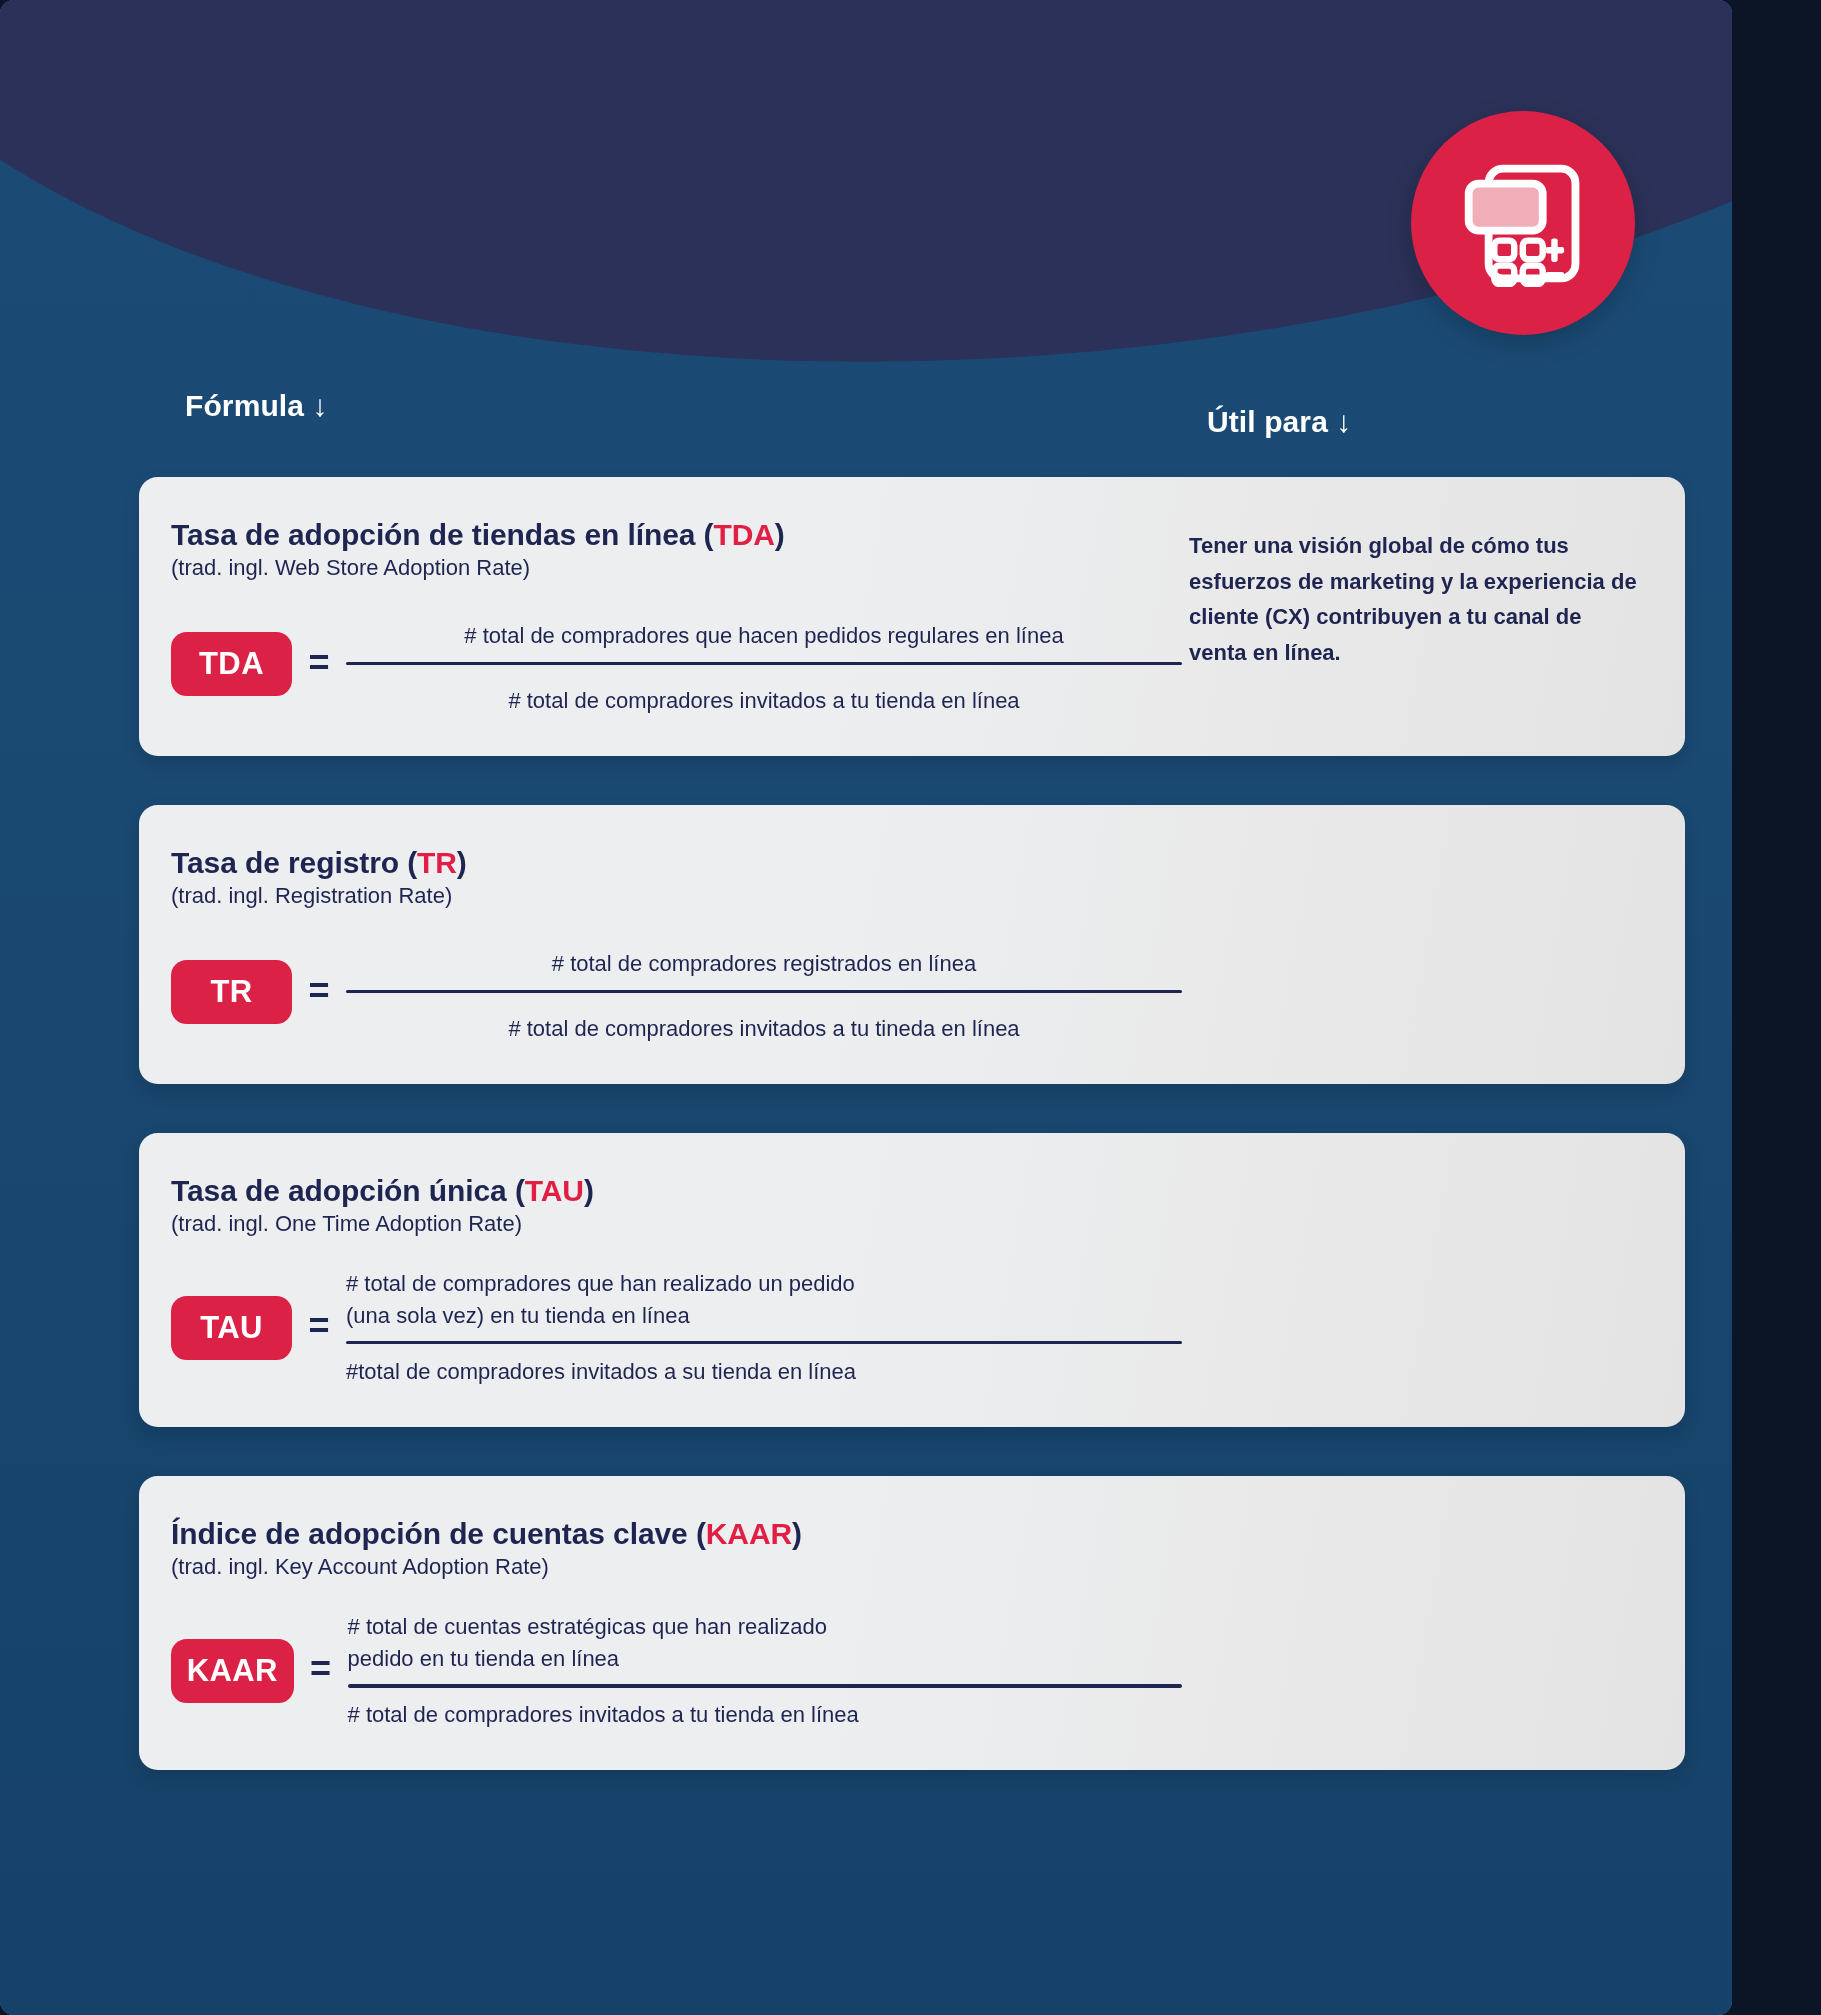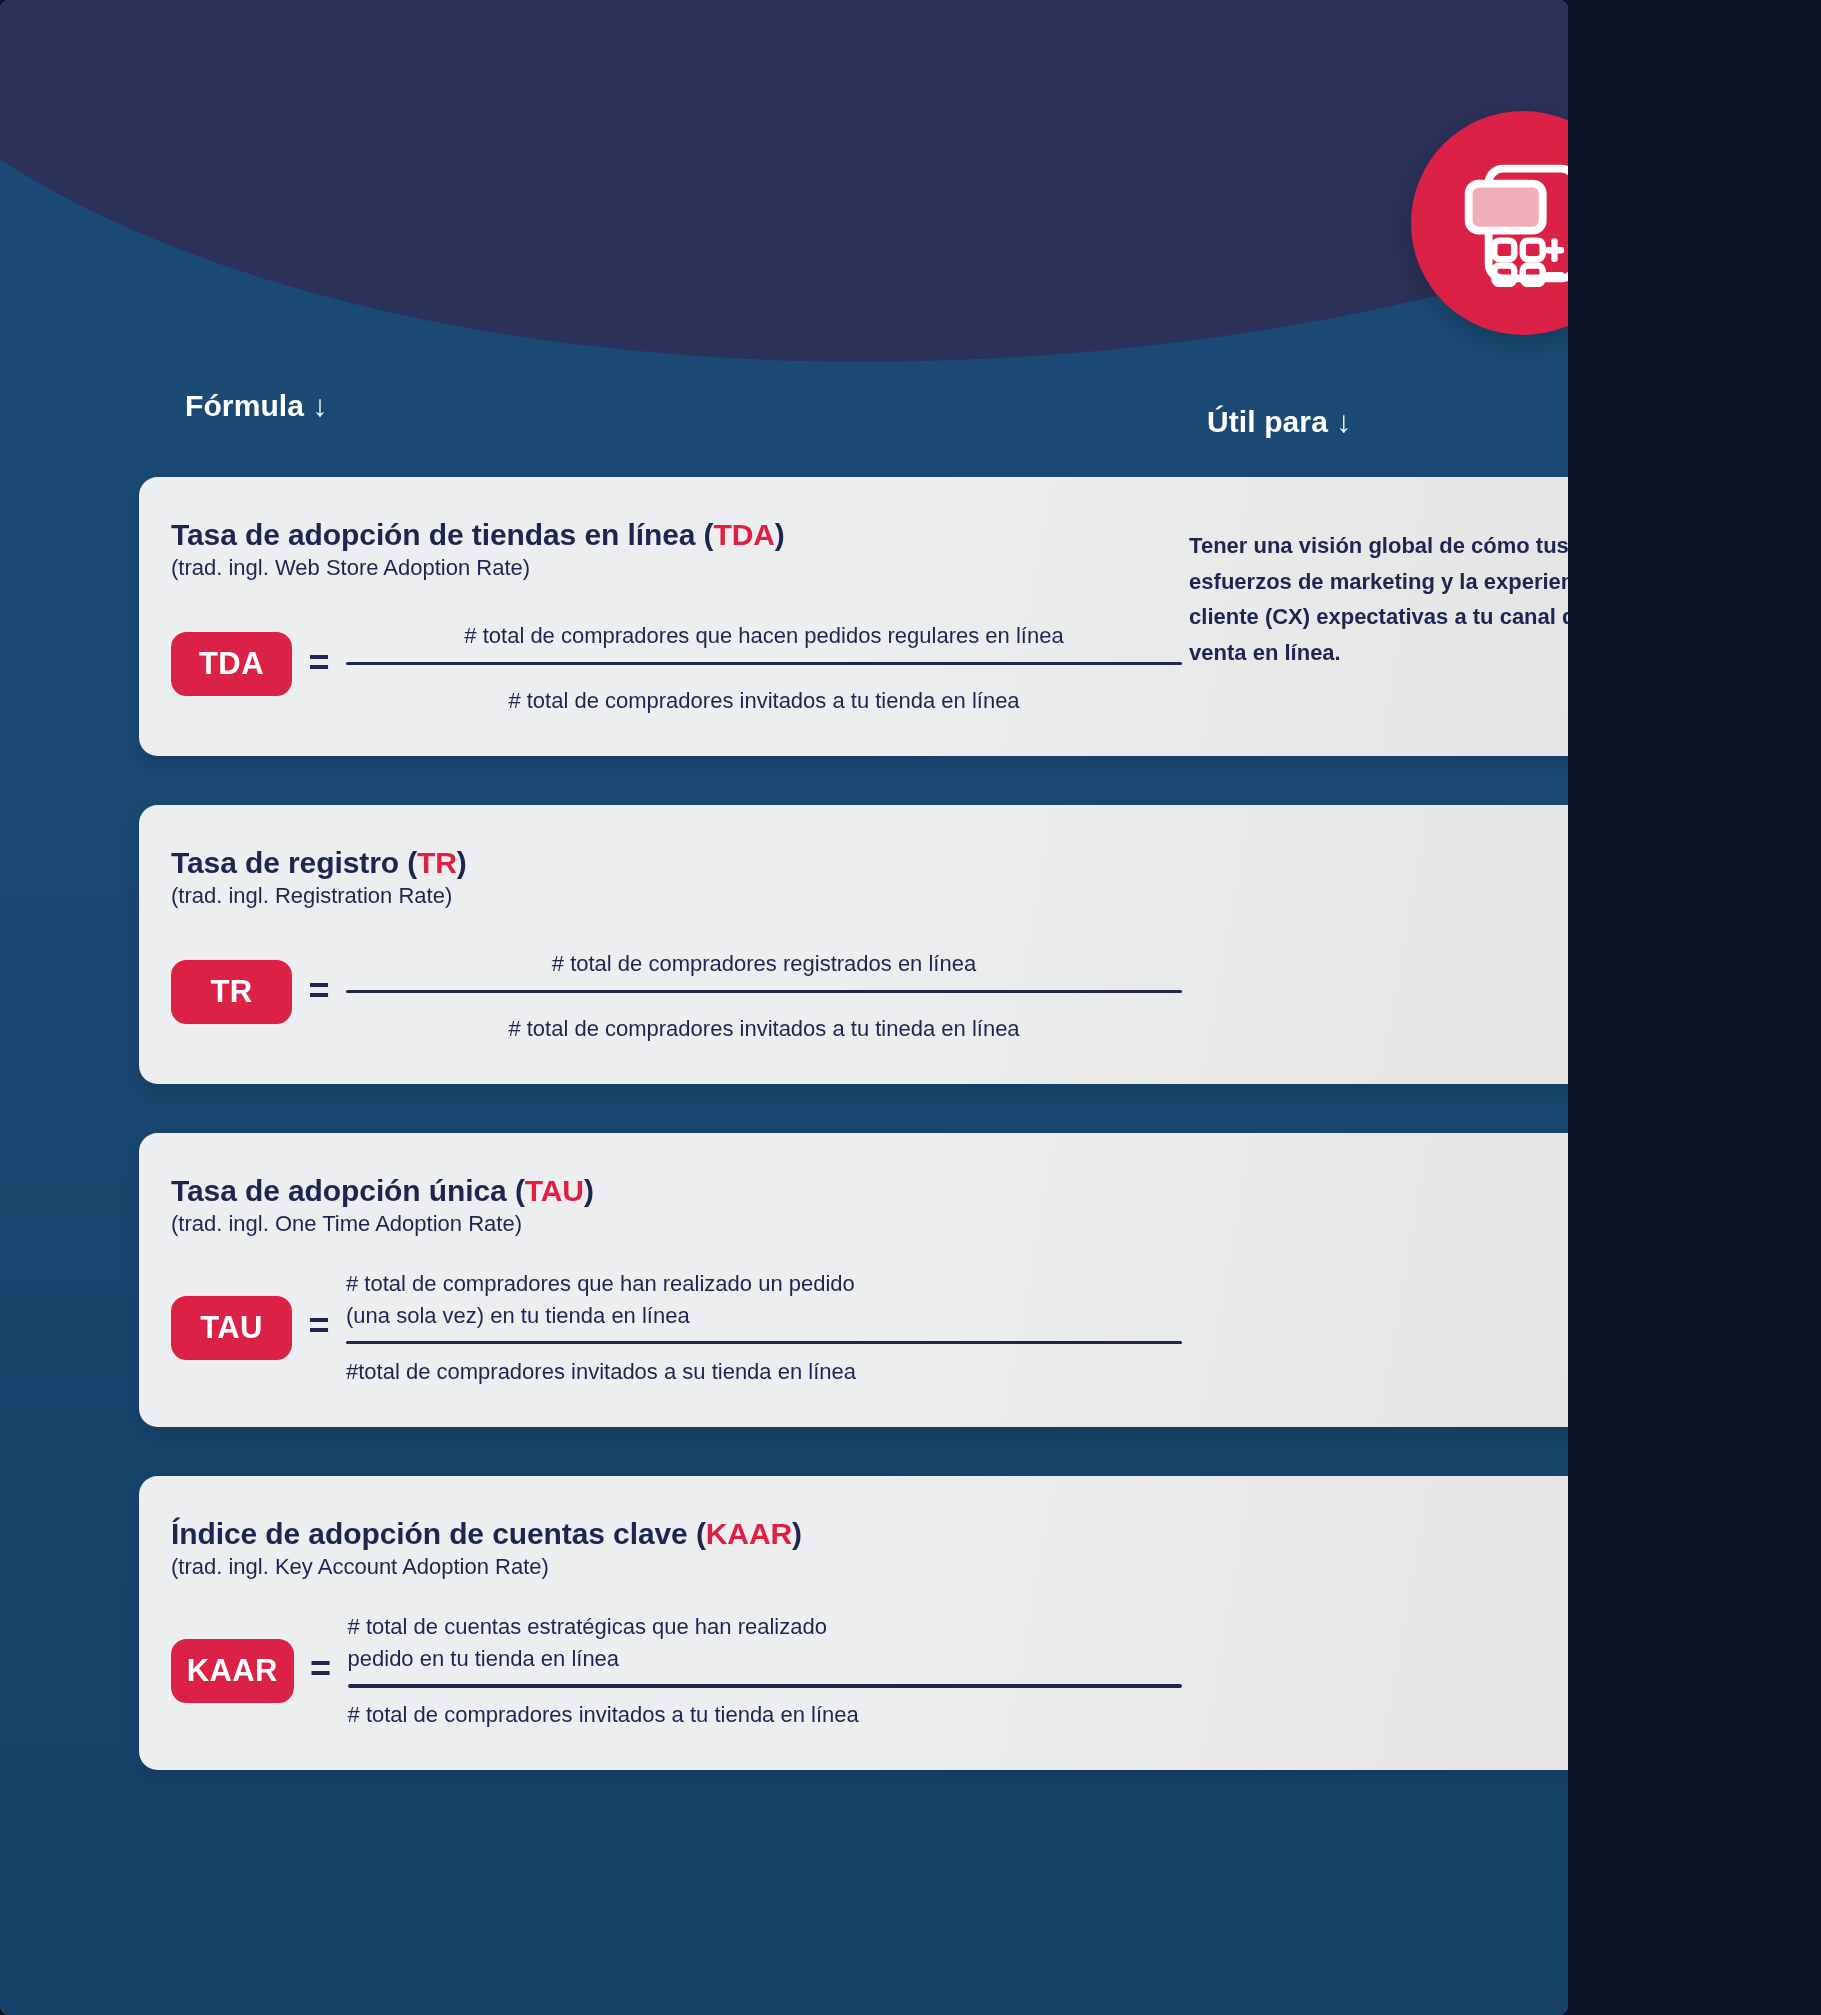"Fórmula ↓" .page { border-radius: 9px -> 14px; width: 1568px -> 1732px }
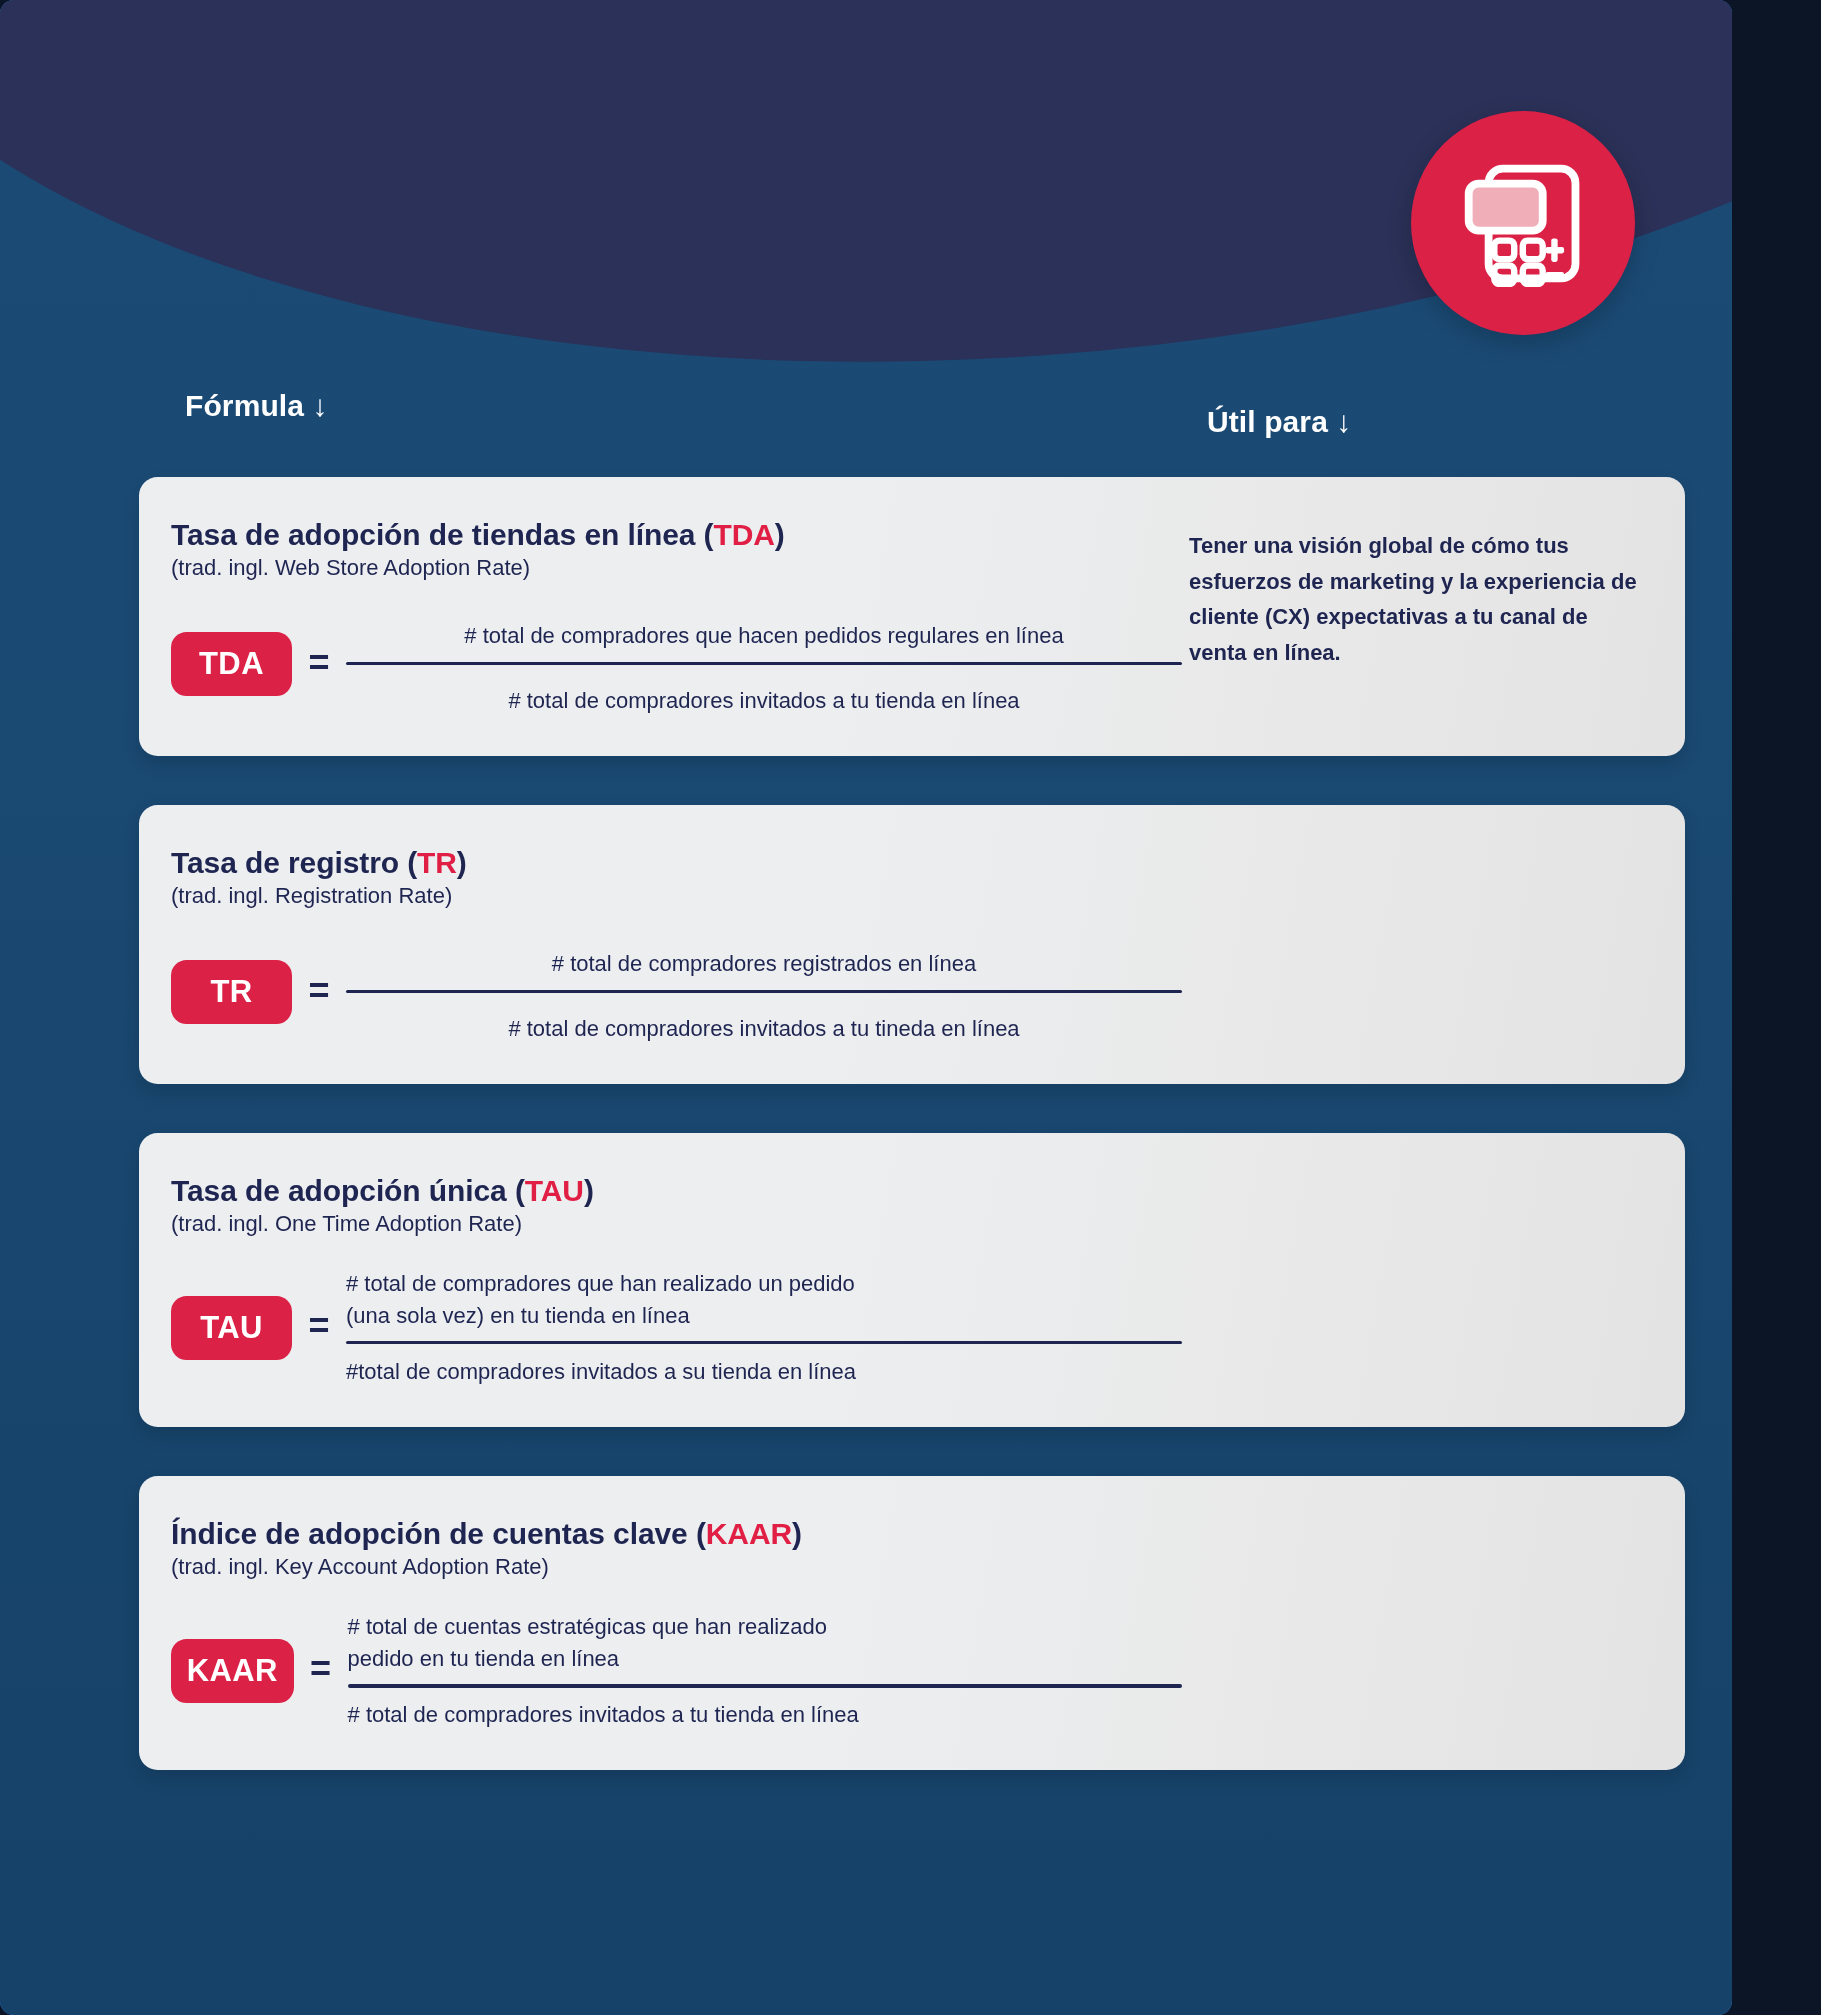"Tener una visión global de" p.useful { text: expectativas -> contribuyen }
